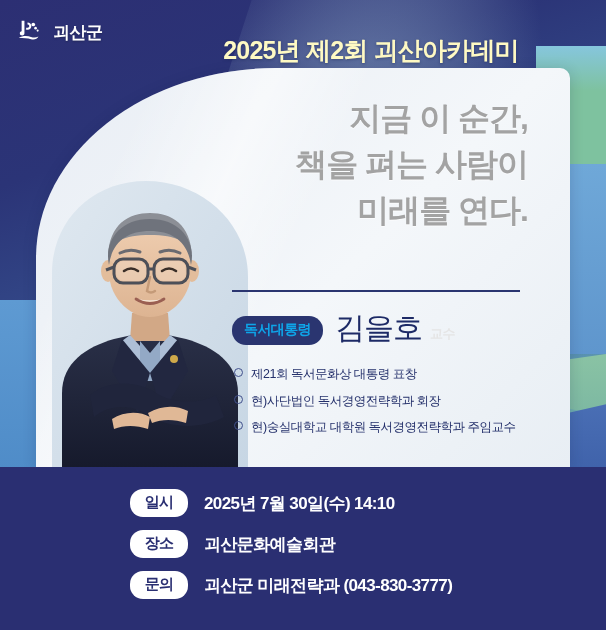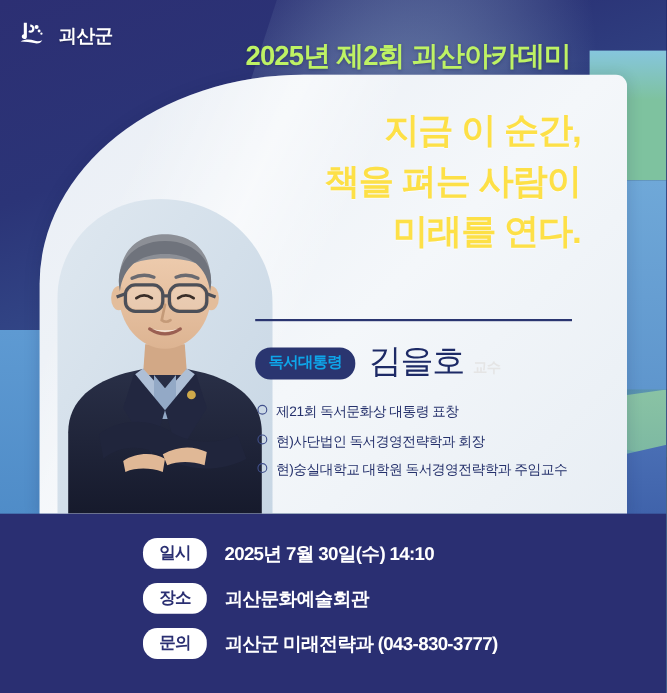"2025년 제2회 괴산아카데미" .banner-title { color: #bef264 -> #fef9c3 }
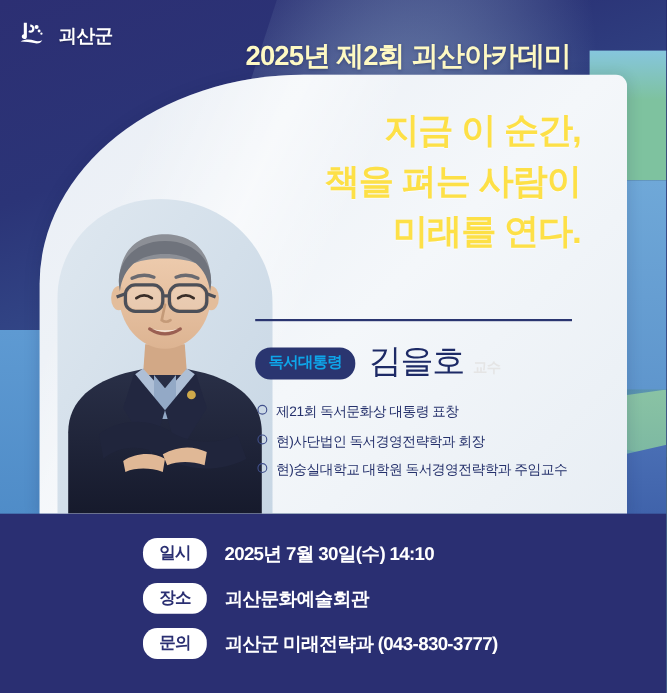"지금 이 순간," .headline { color: #fde047 -> #a3a3a3 }
